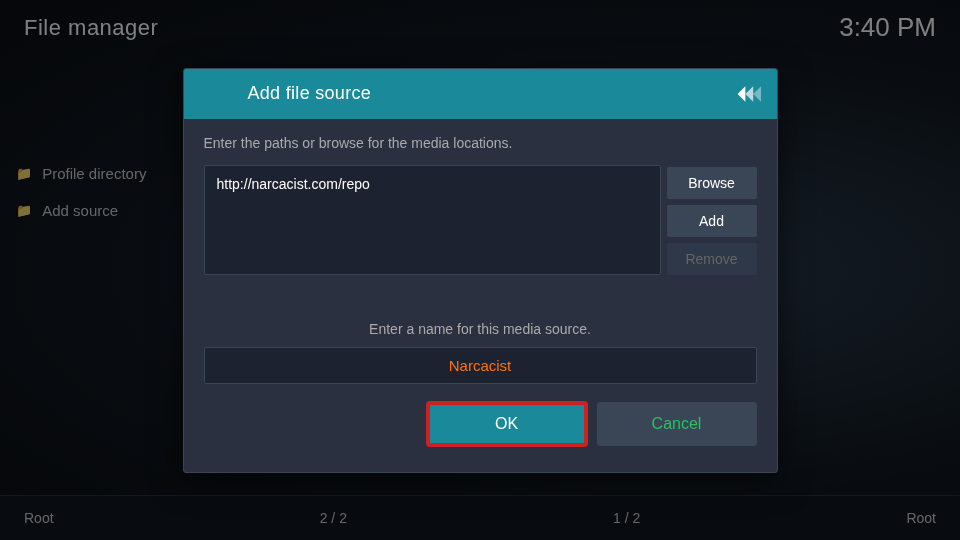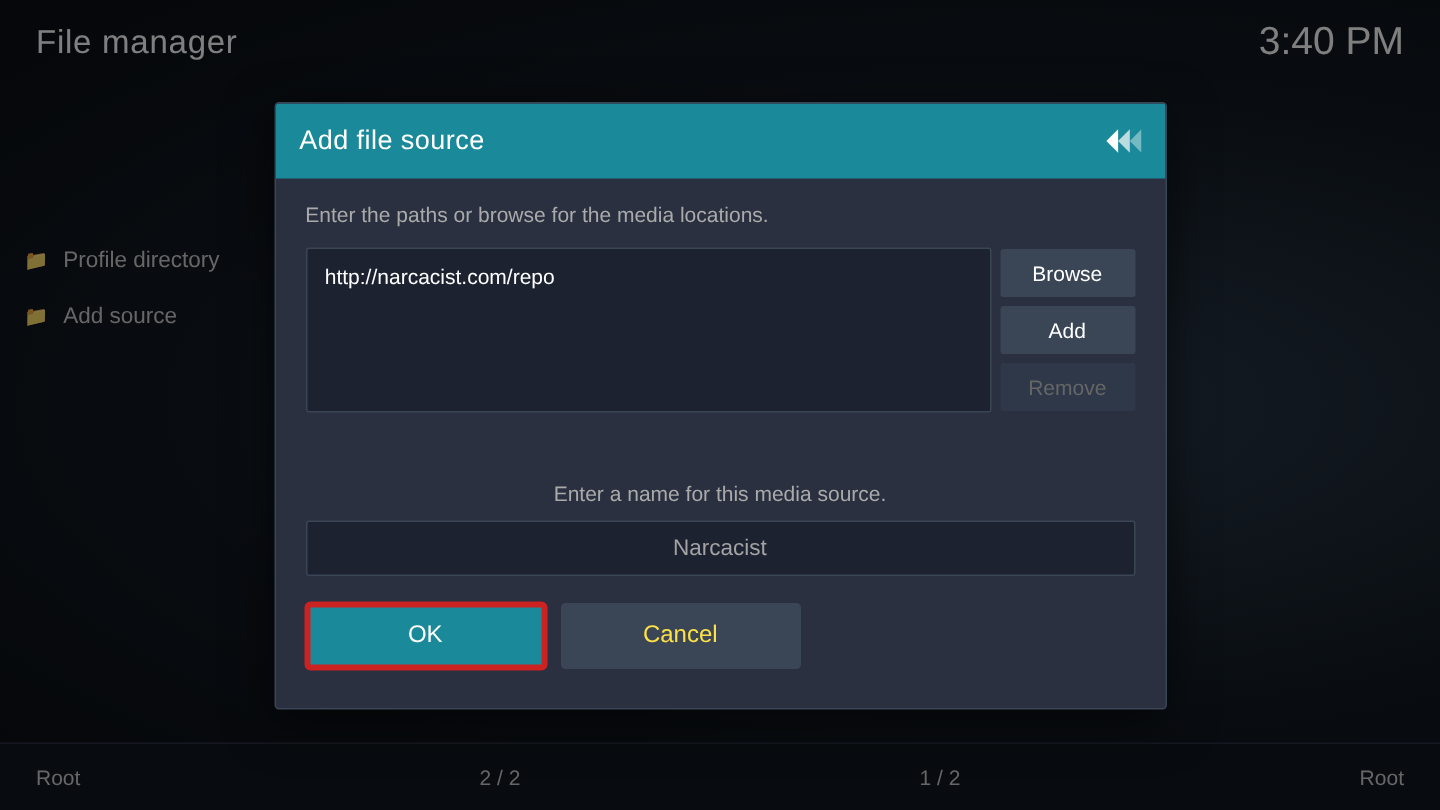"Add file source" .dialog-title { margin-left: none -> 48px }
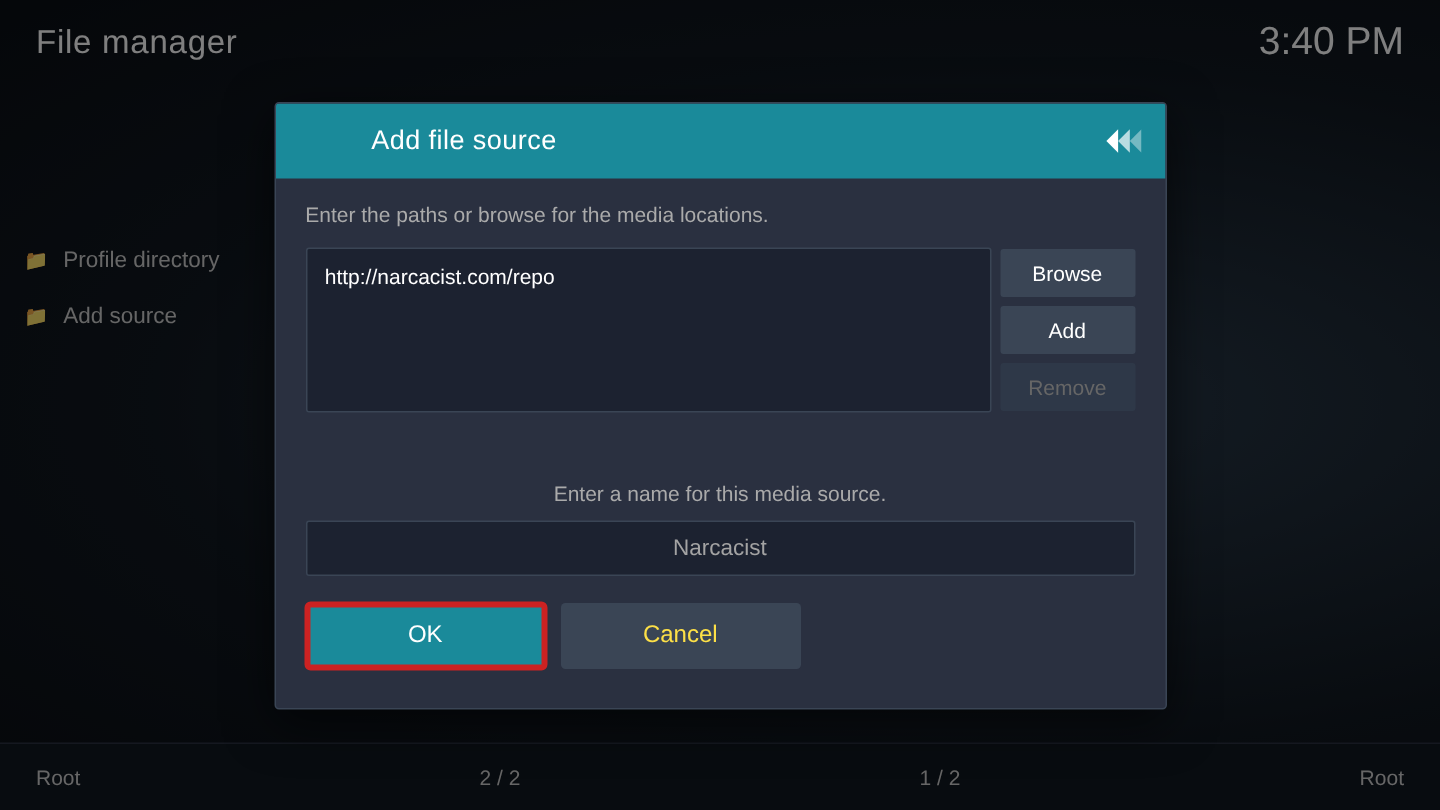"http://narcacist.com/repo" .path-row { align-items: center -> flex-end }
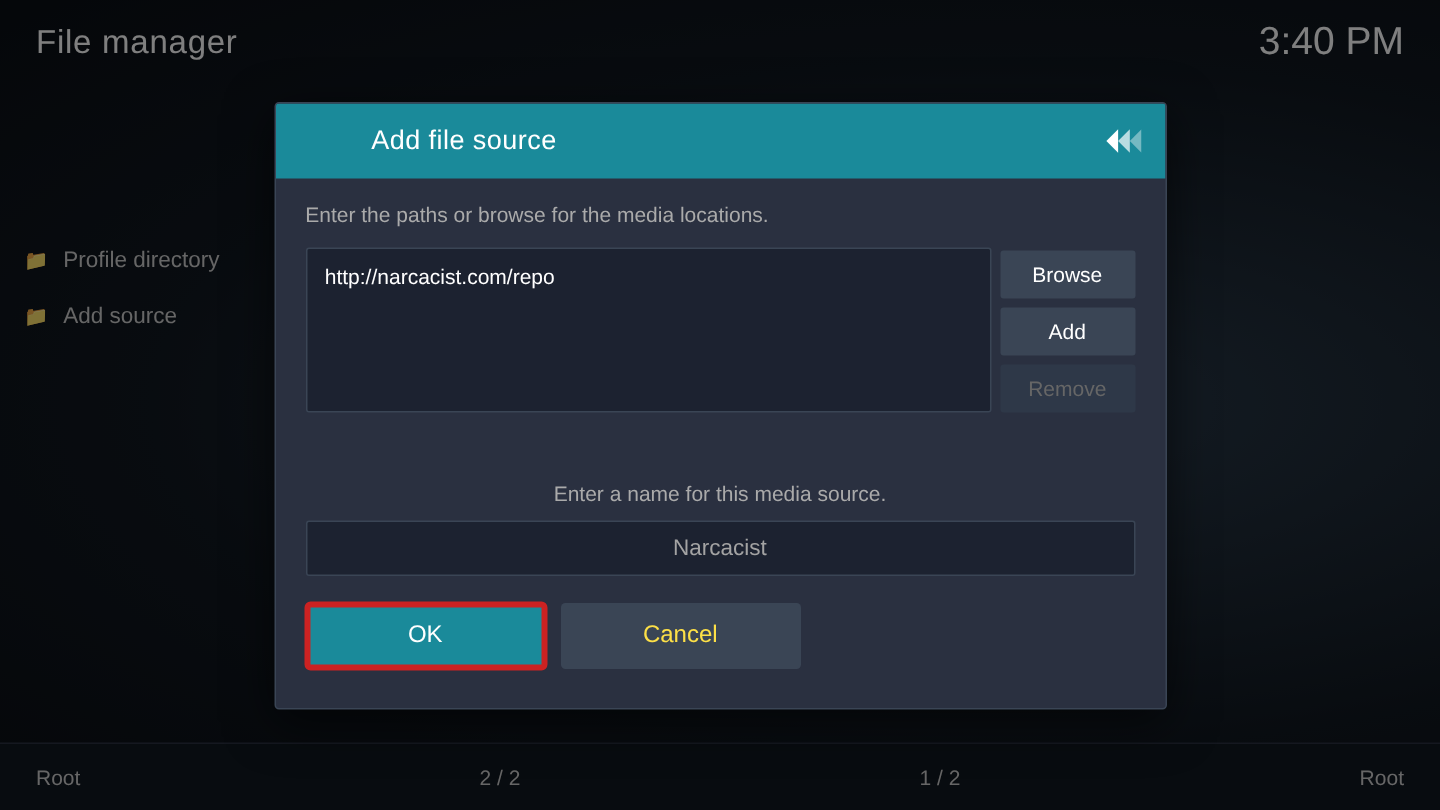"Narcacist" .name-input { color: #a3a3a3 -> #f97316 }
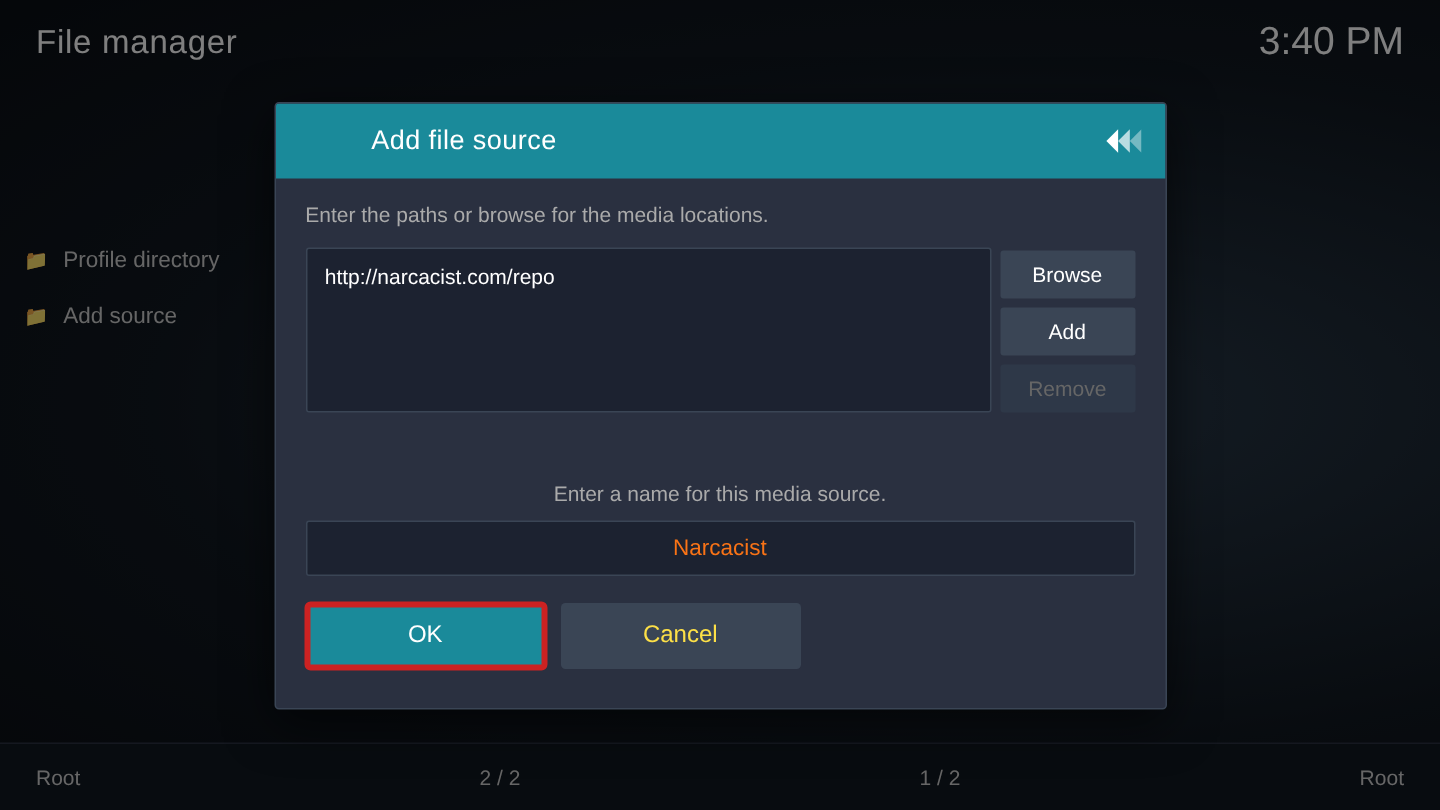"OK" .dialog-actions { justify-content: flex-start -> flex-end }
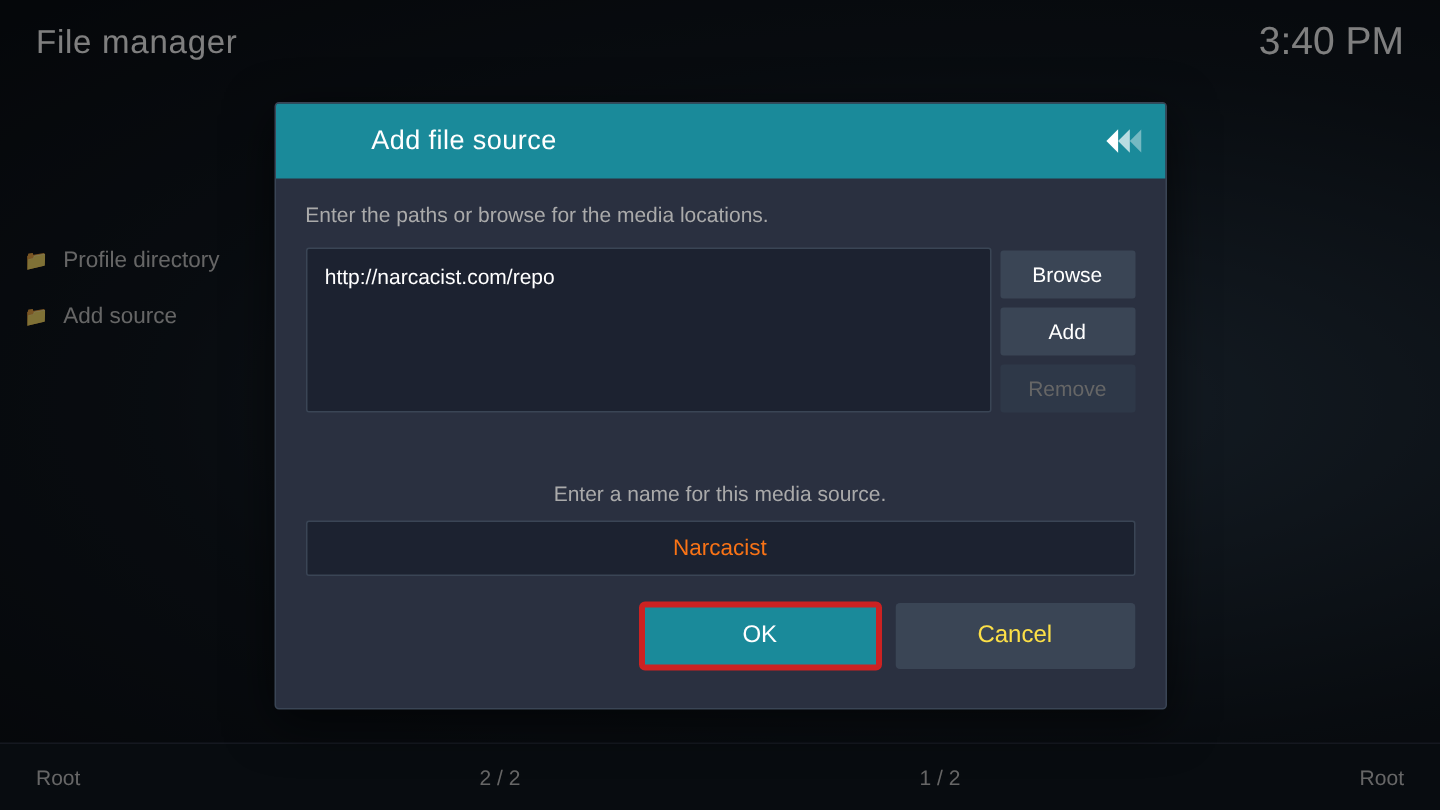"Cancel" .btn-cancel { color: #fde047 -> #22c55e }
